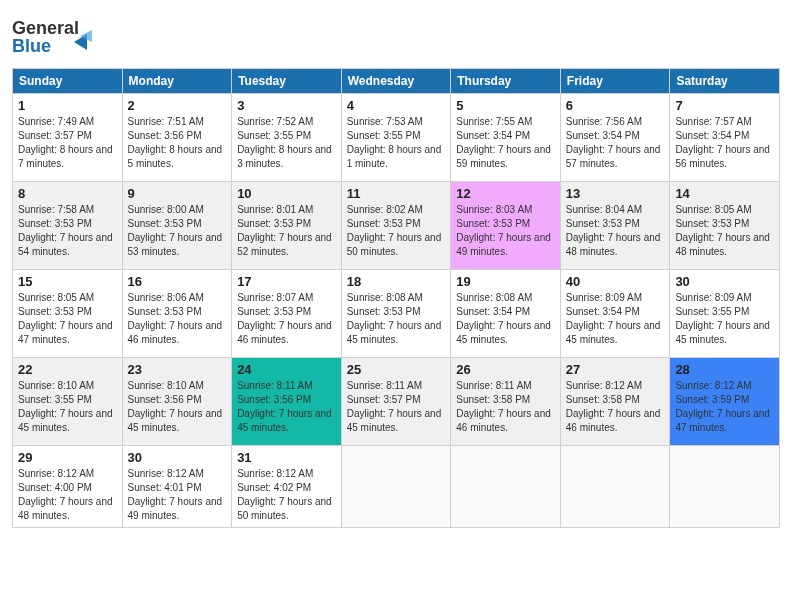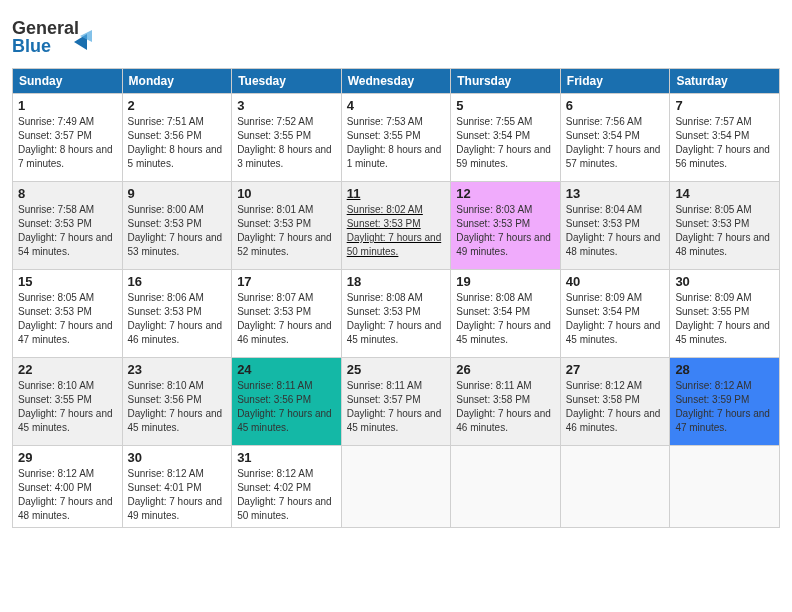"11" td { text-decoration: underline -> none }
